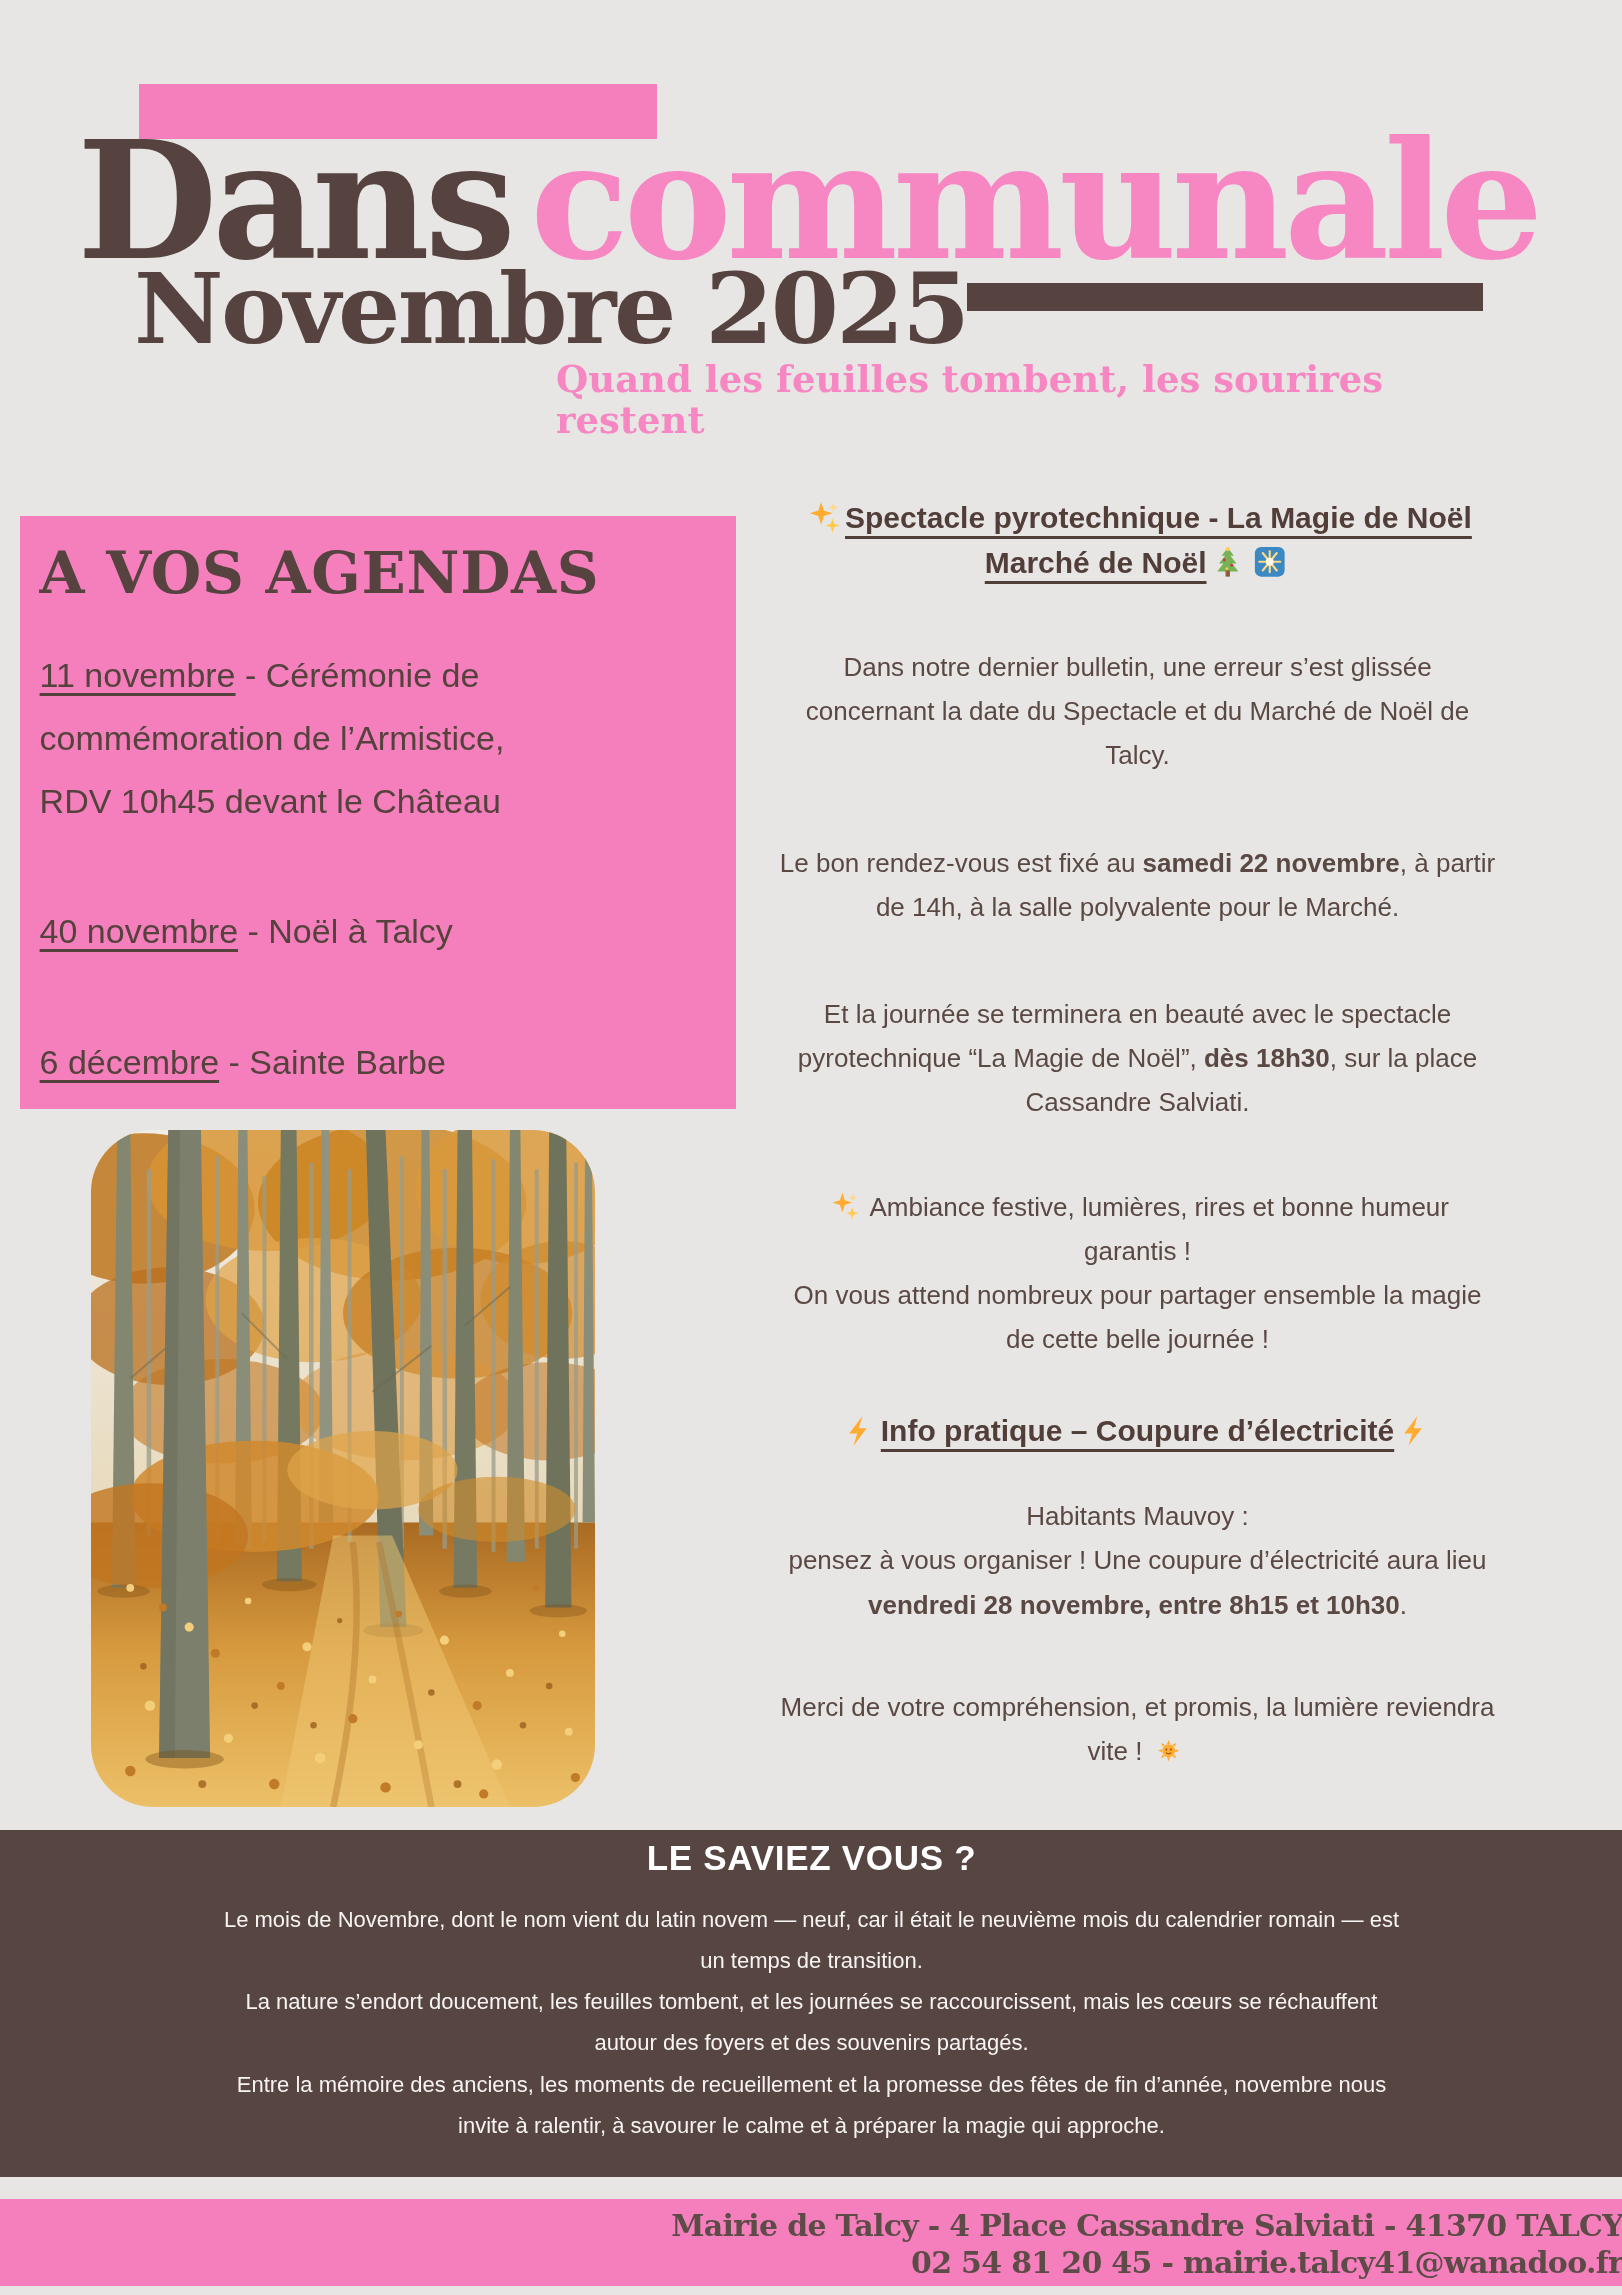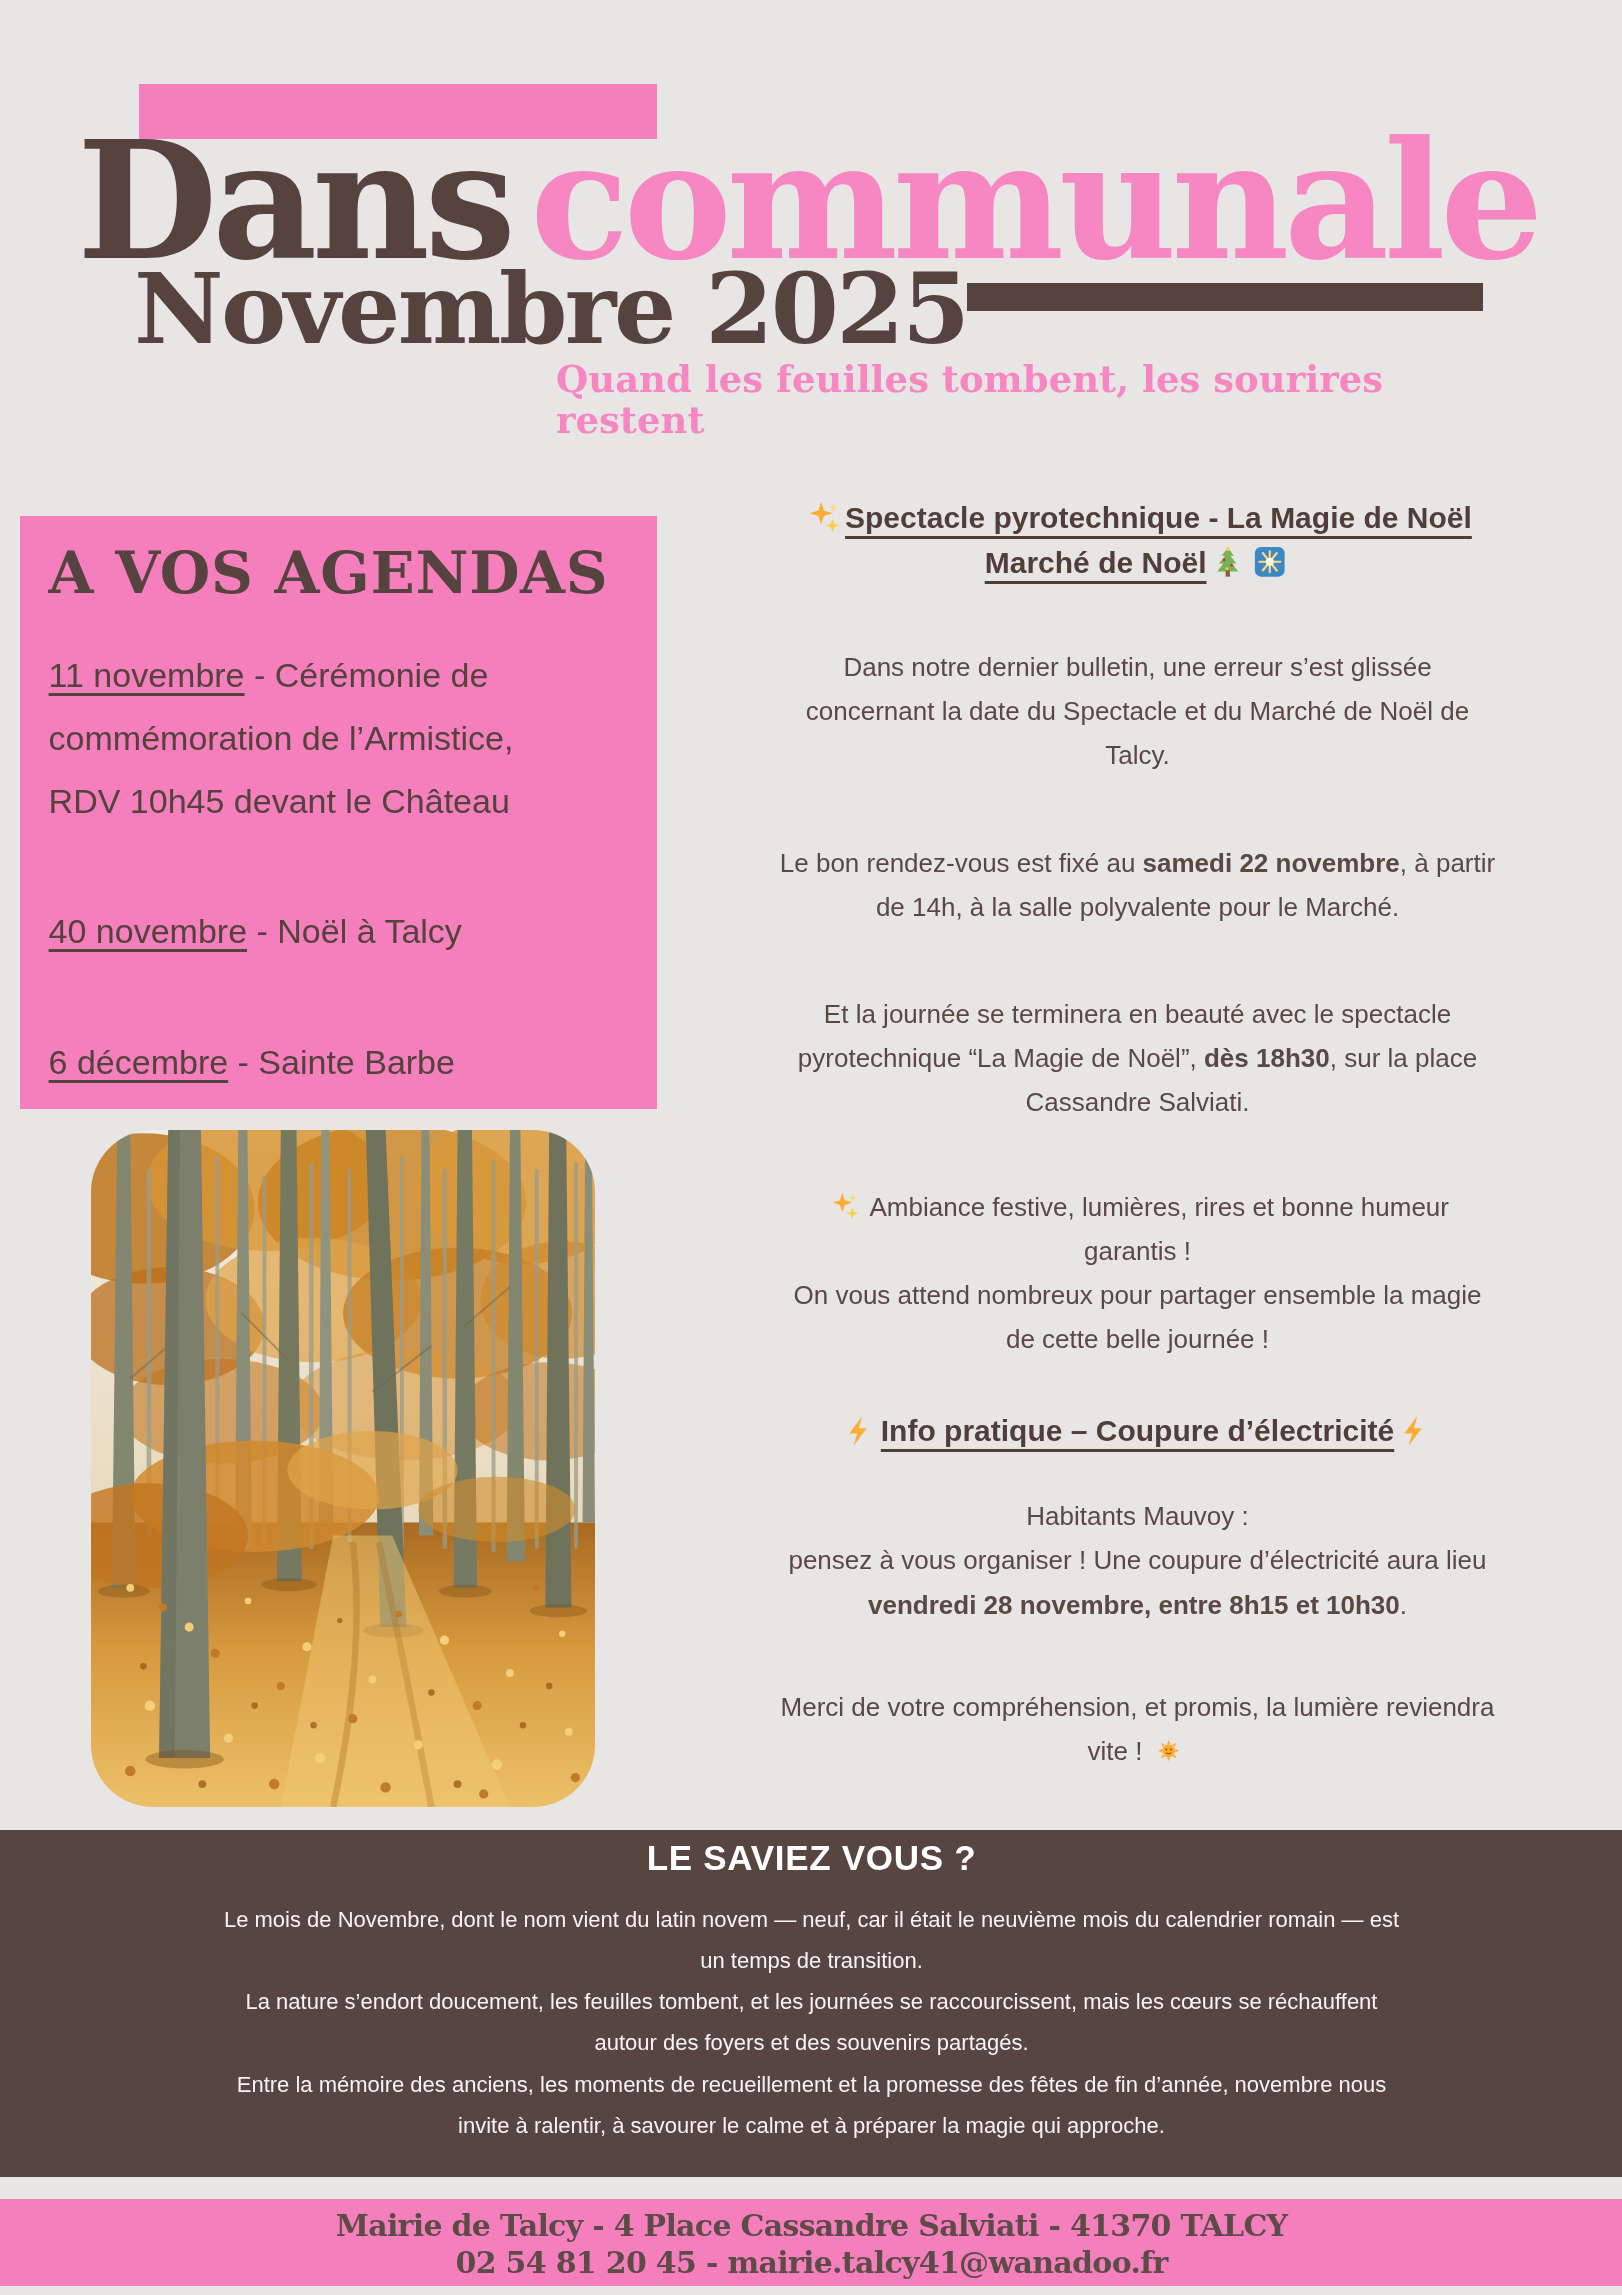"A VOS AGENDAS" .agenda { padding: 26px 29px 0 29px -> 26px 29px 0 20px; width: 637px -> 716px }
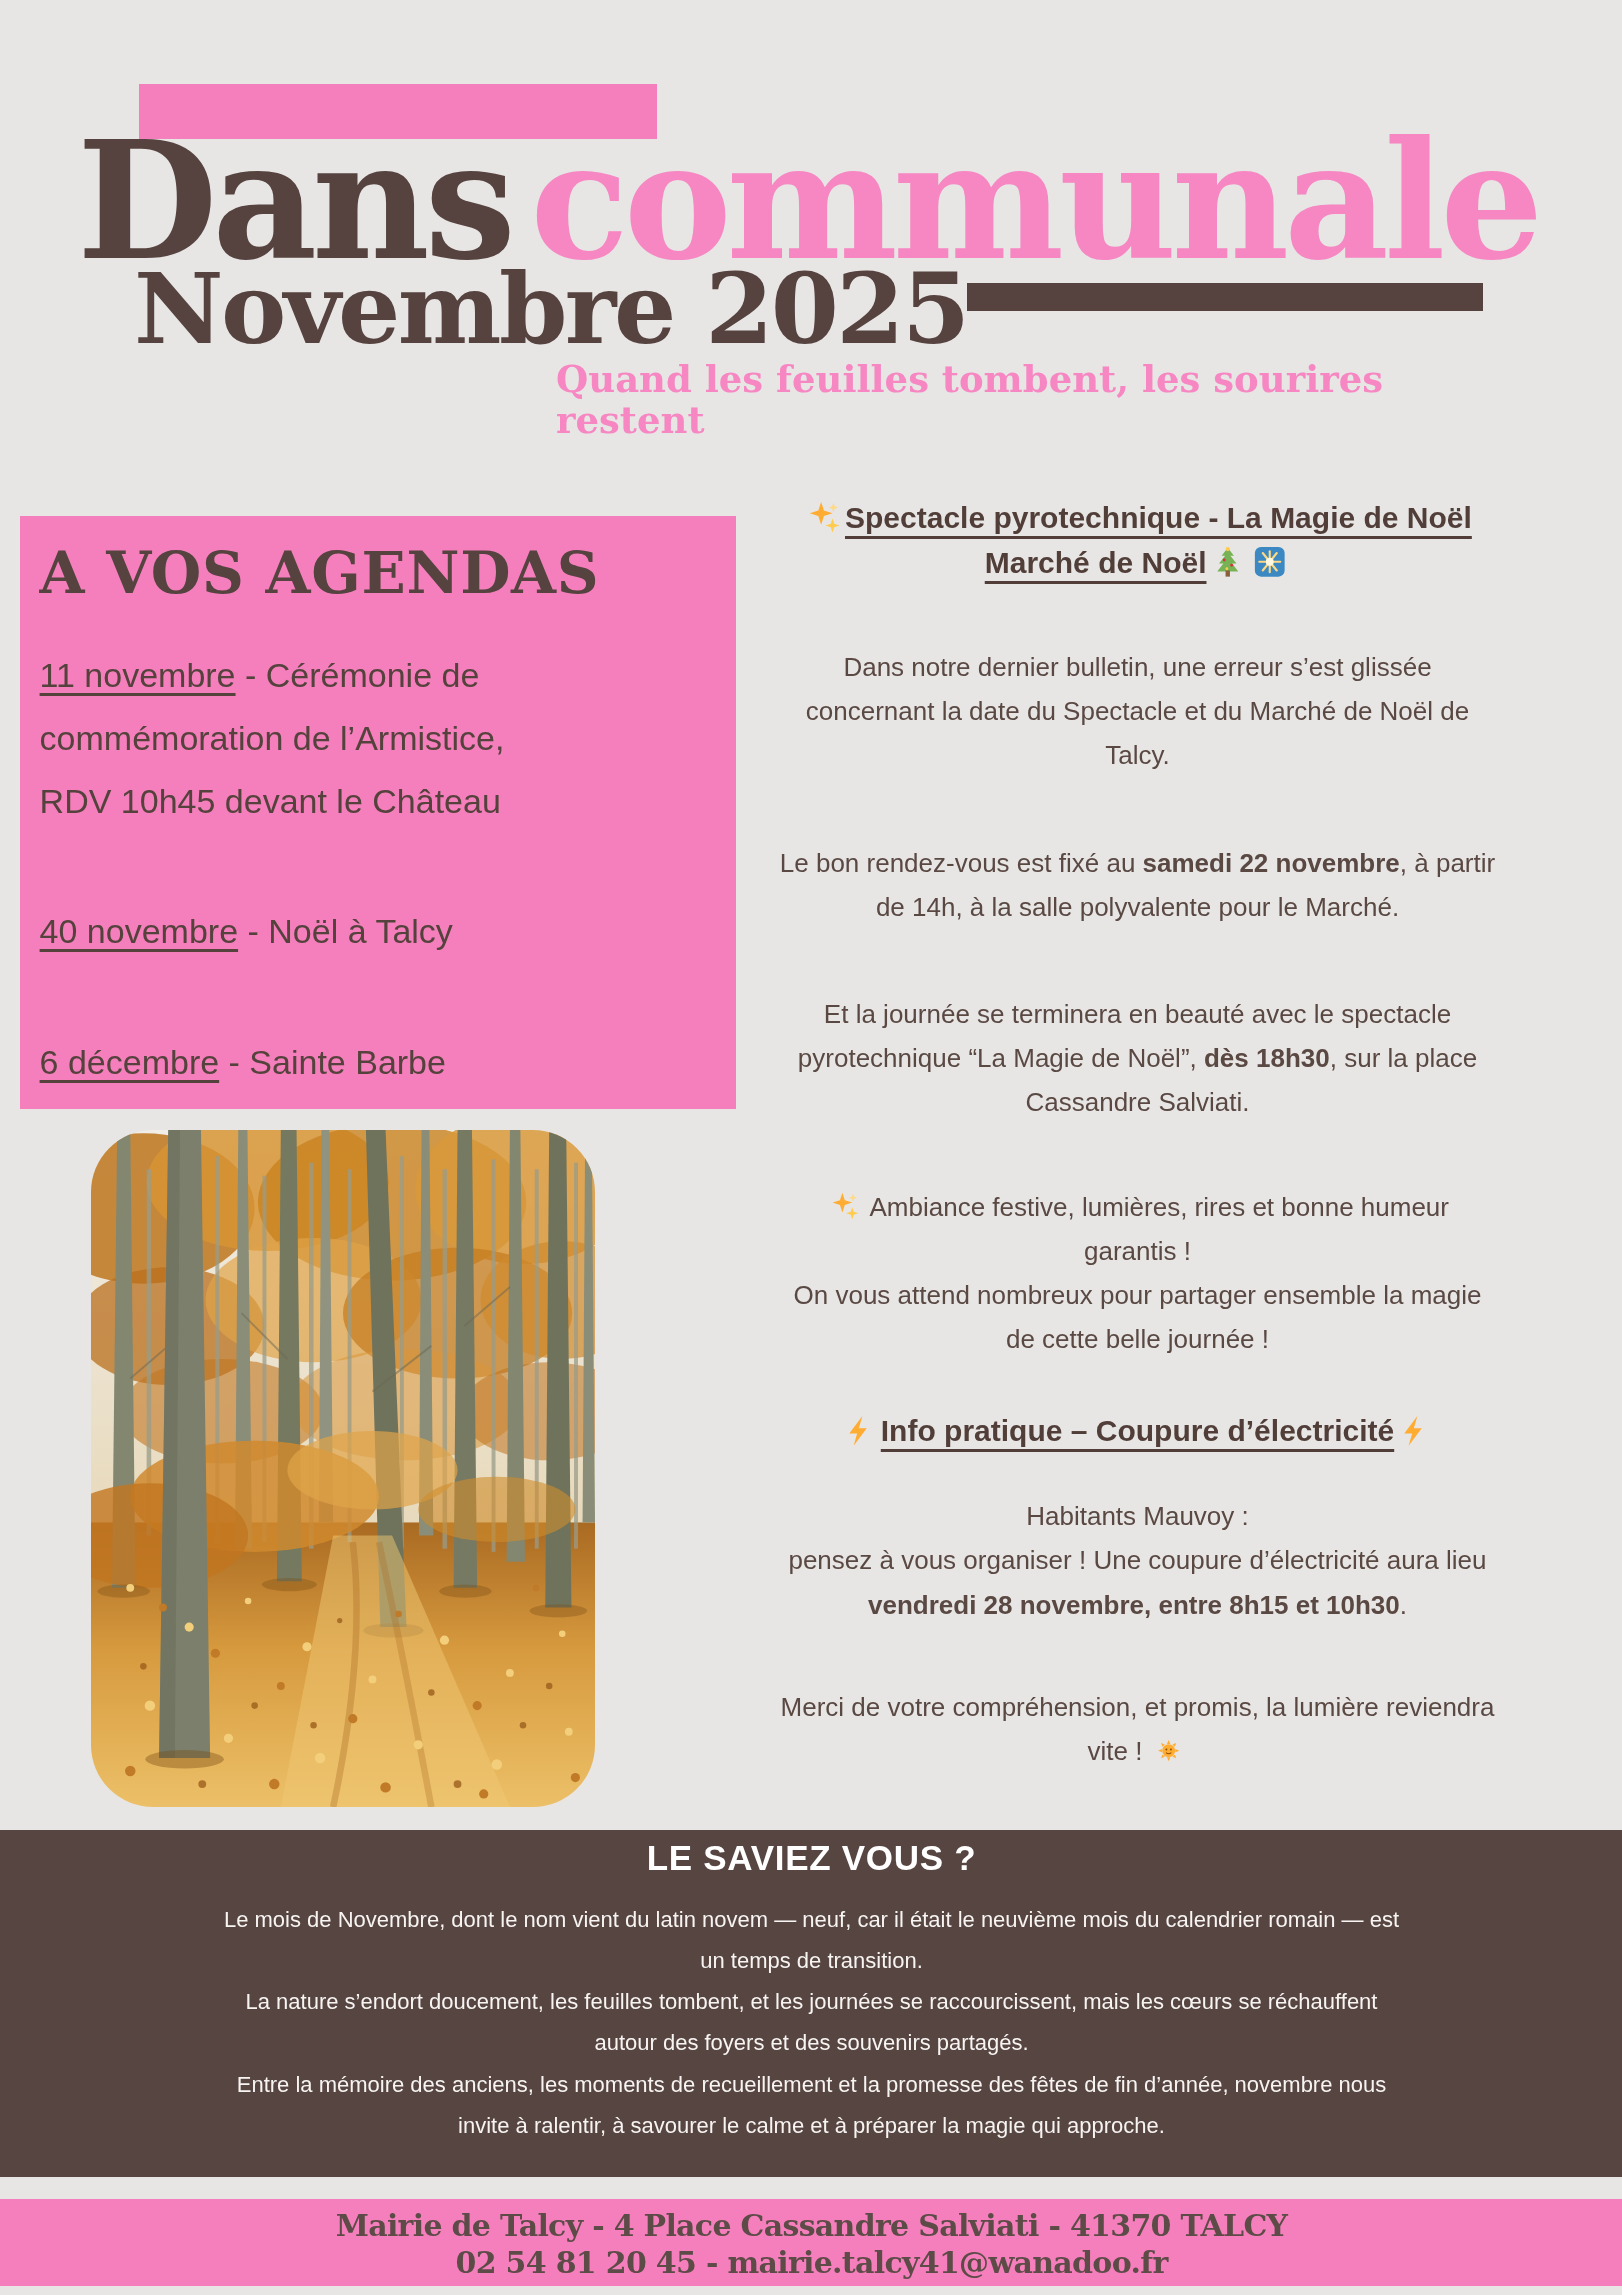"Mairie de Talcy - 4" .footer { text-align: center -> right }
